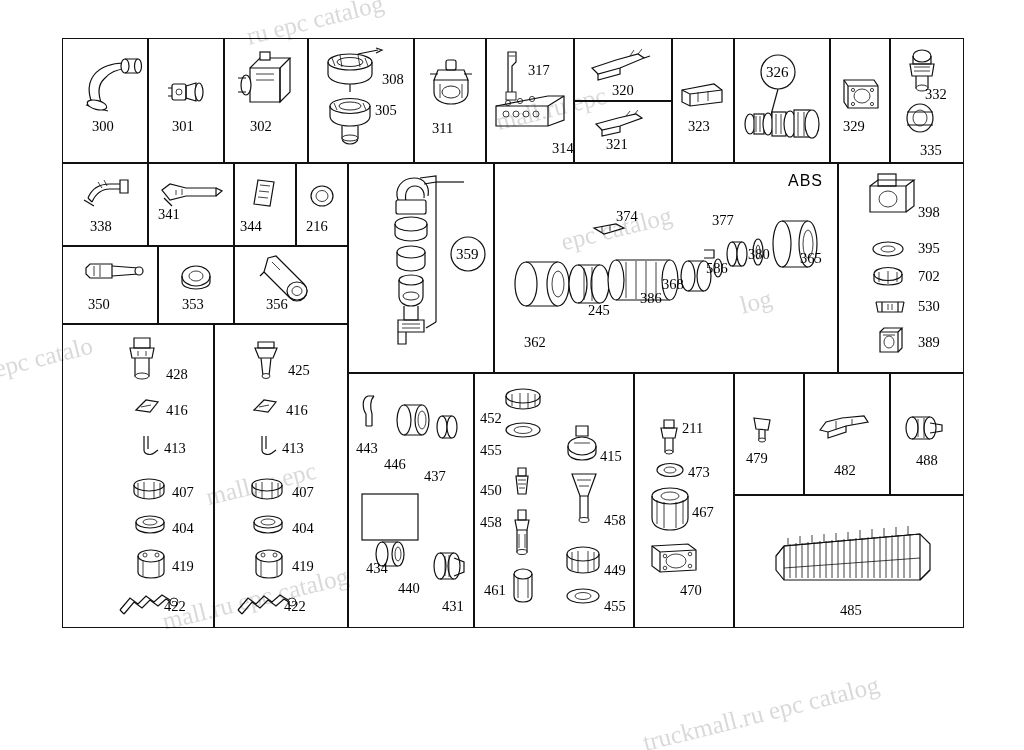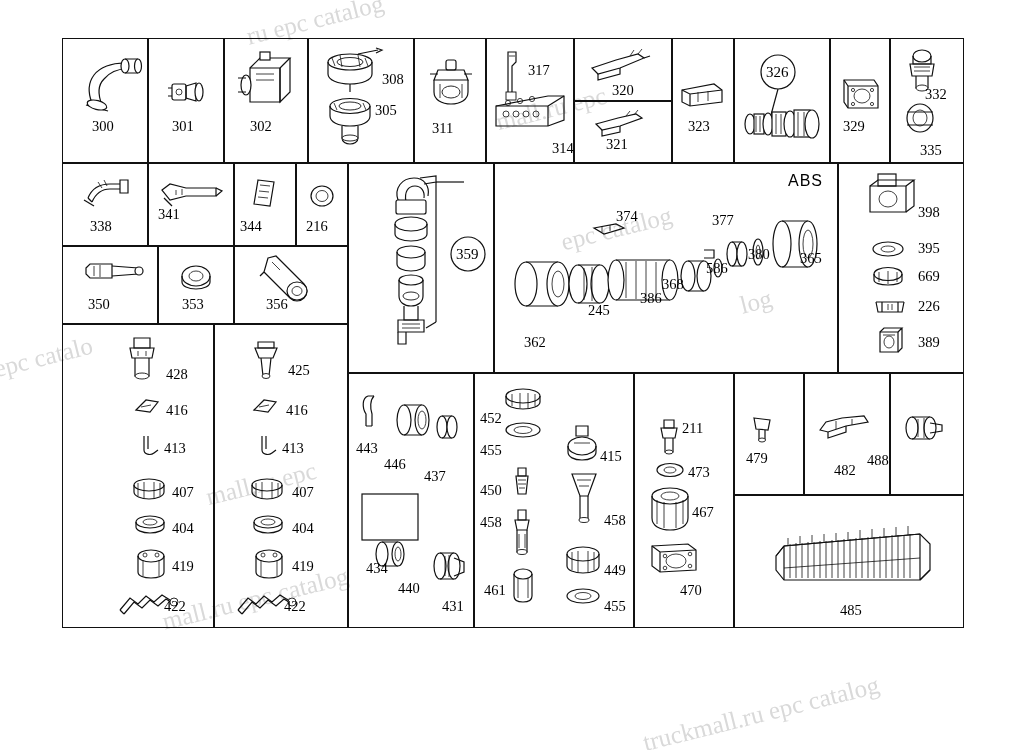"669" div.lbl { text: 669 -> 702 }
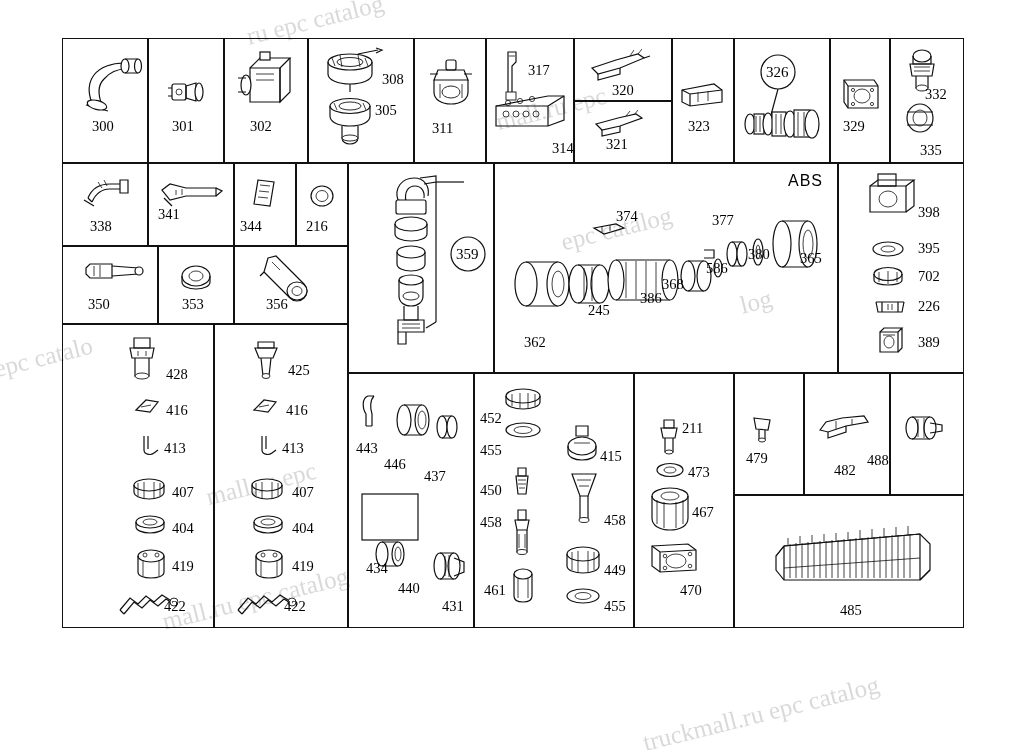"226" div.lbl { text: 226 -> 530 }
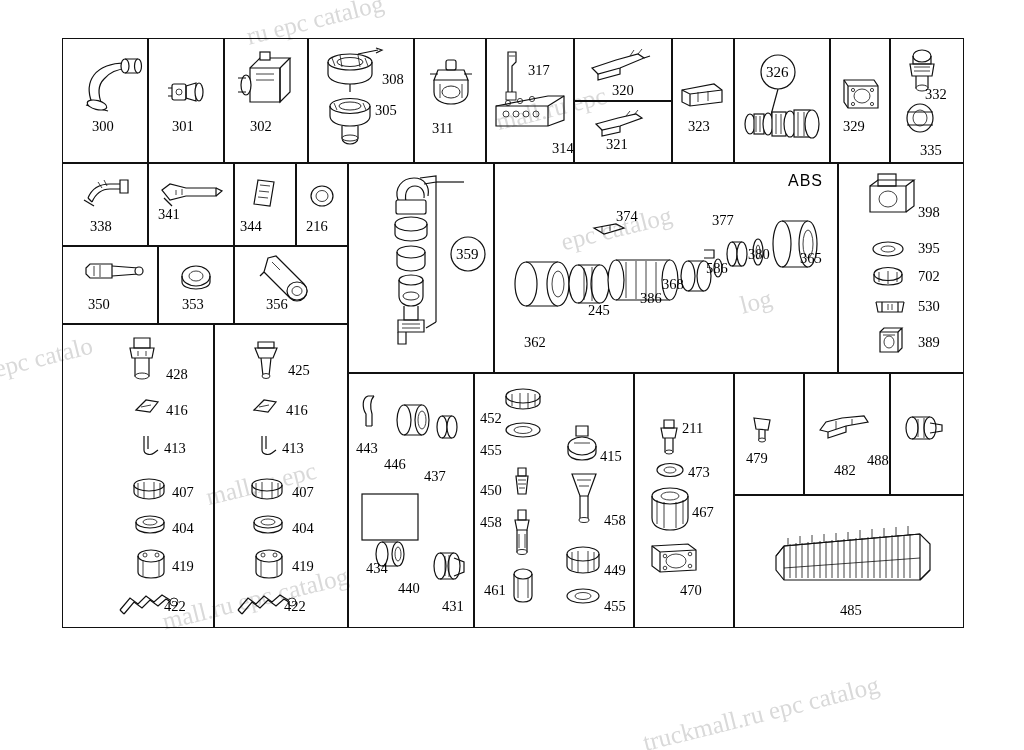"488" div.lbl { left: 867px -> 916px }
